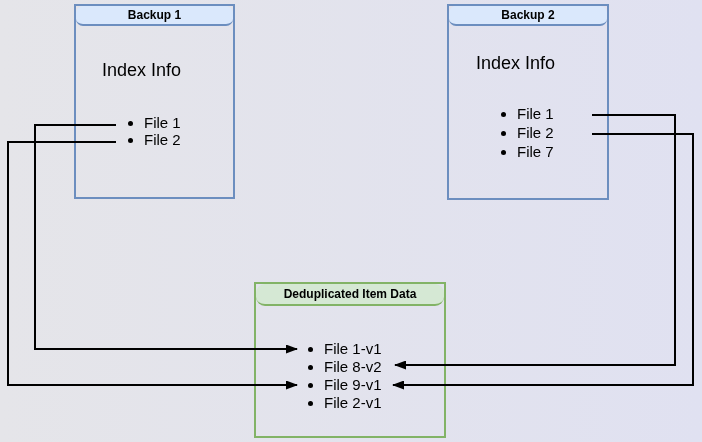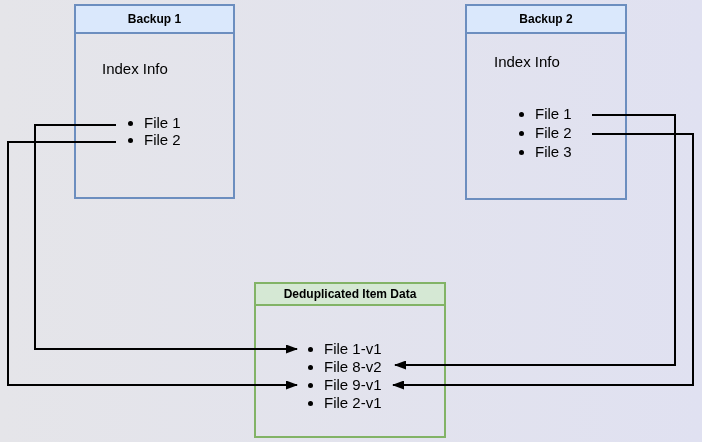"Backup 1" .blue .box-header { border-radius: none -> 7px; height: 28px -> 20px }
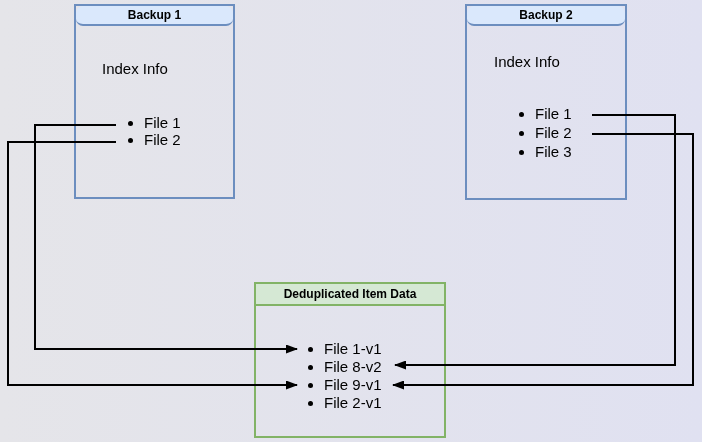"Backup 2" #backup2 { left: 465px -> 447px }
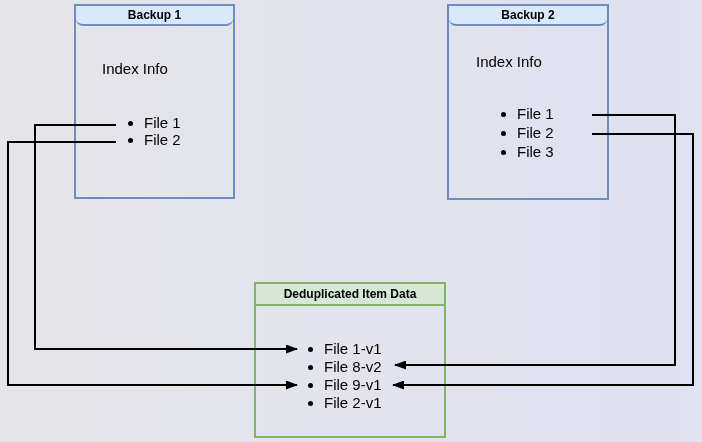"Index Info" .subtitle { font-size: 15px -> 18px }
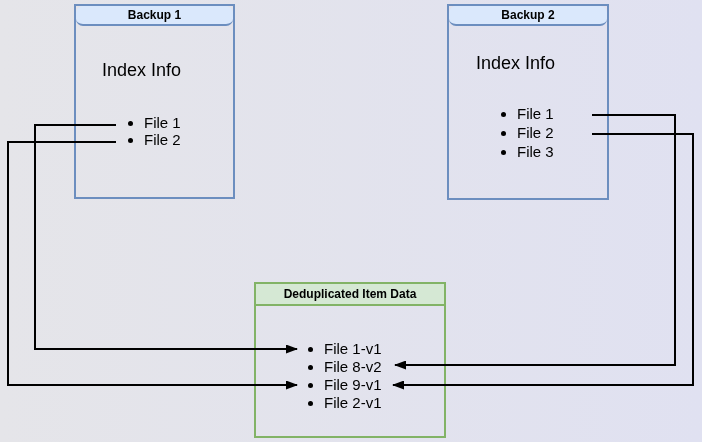"File 3" li { text: 3 -> 7 }
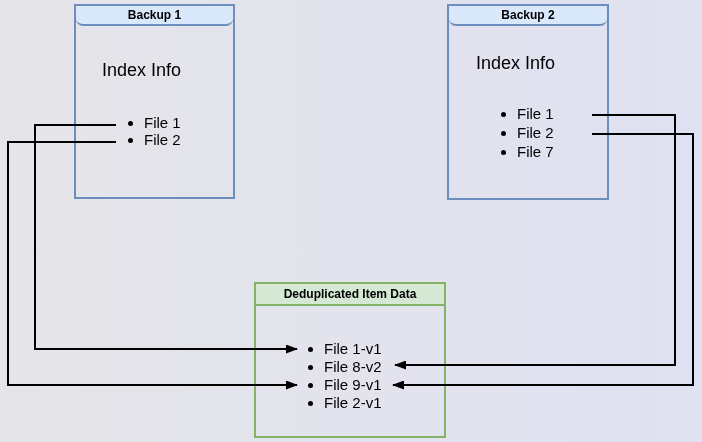"Deduplicated Item Data" .green .box-header { border-radius: none -> 9px }
